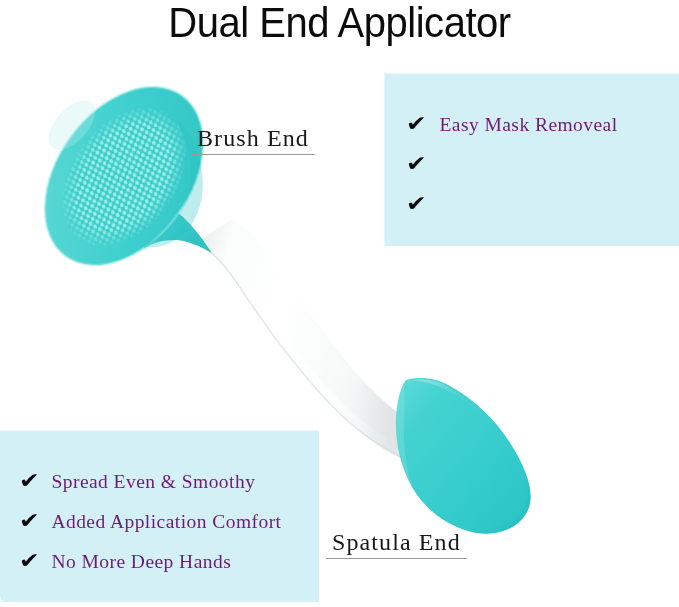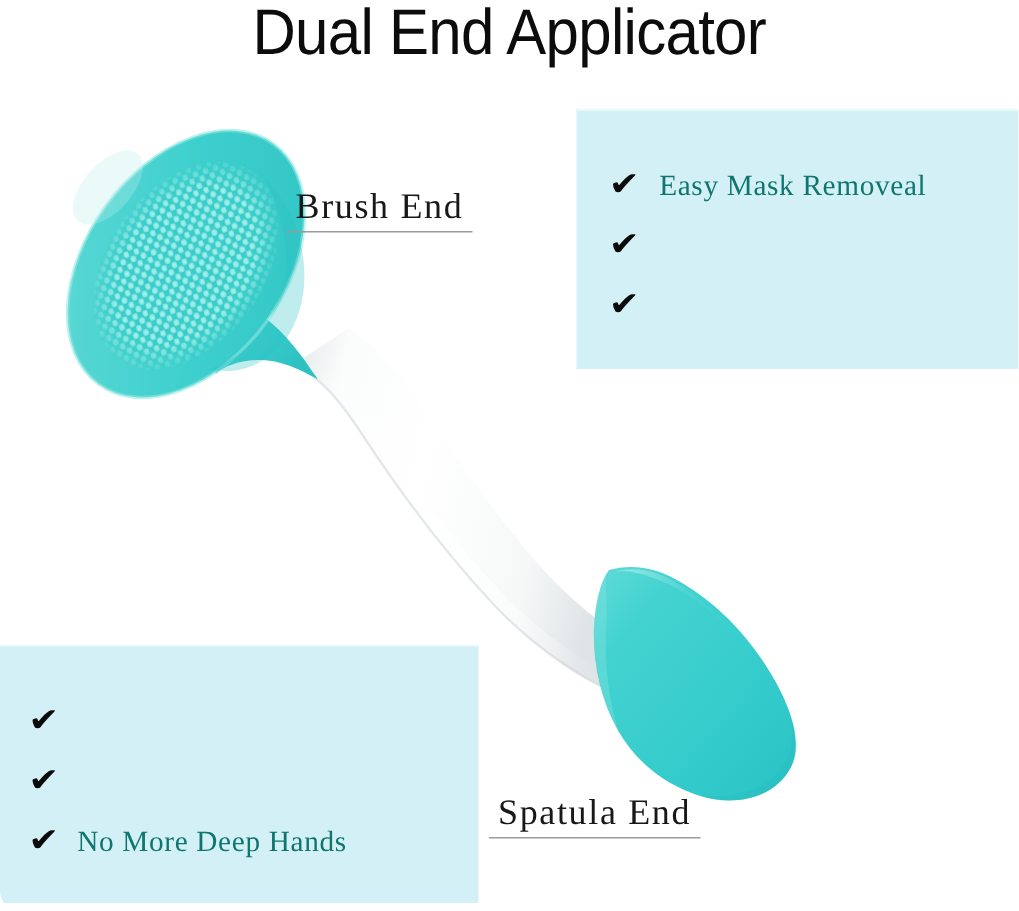"Easy Mask Removeal" .feature-text { color: #0f766e -> #701a75 }
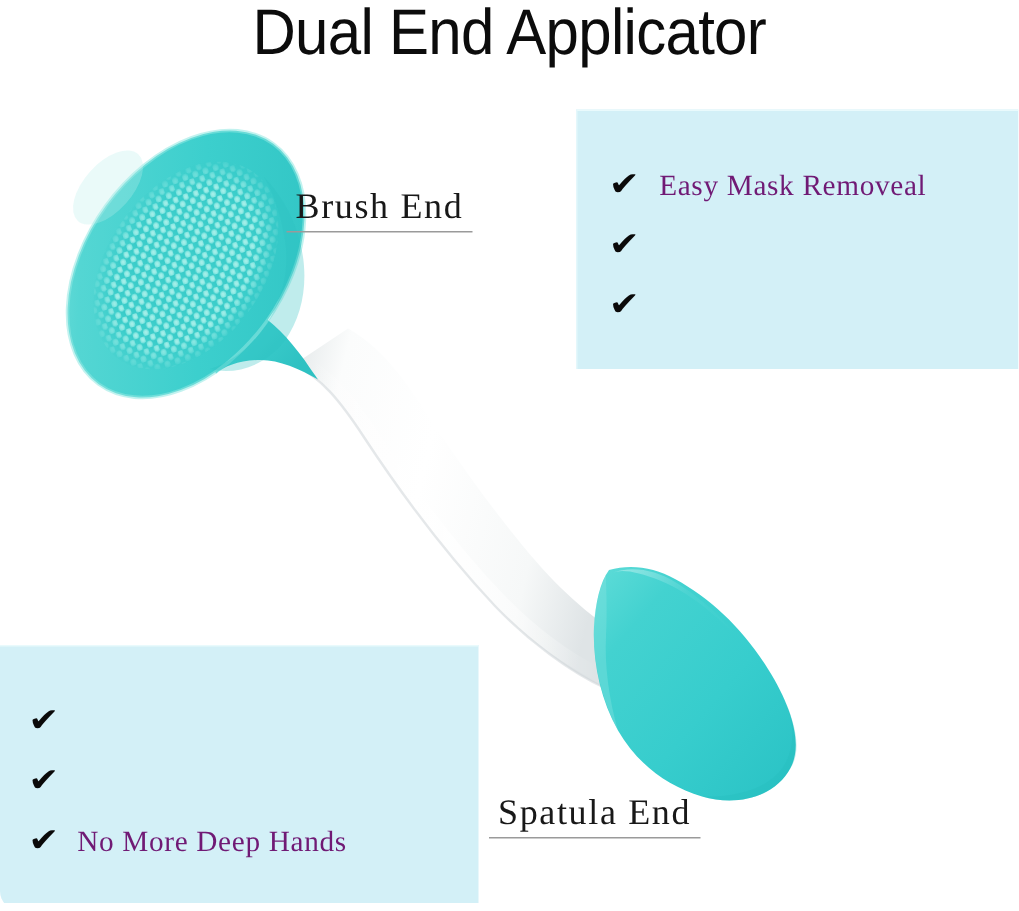"Spread Even & Smoothy" span.feature-text { html: none -> <span>Spread Even &amp; Smoothy</span> }
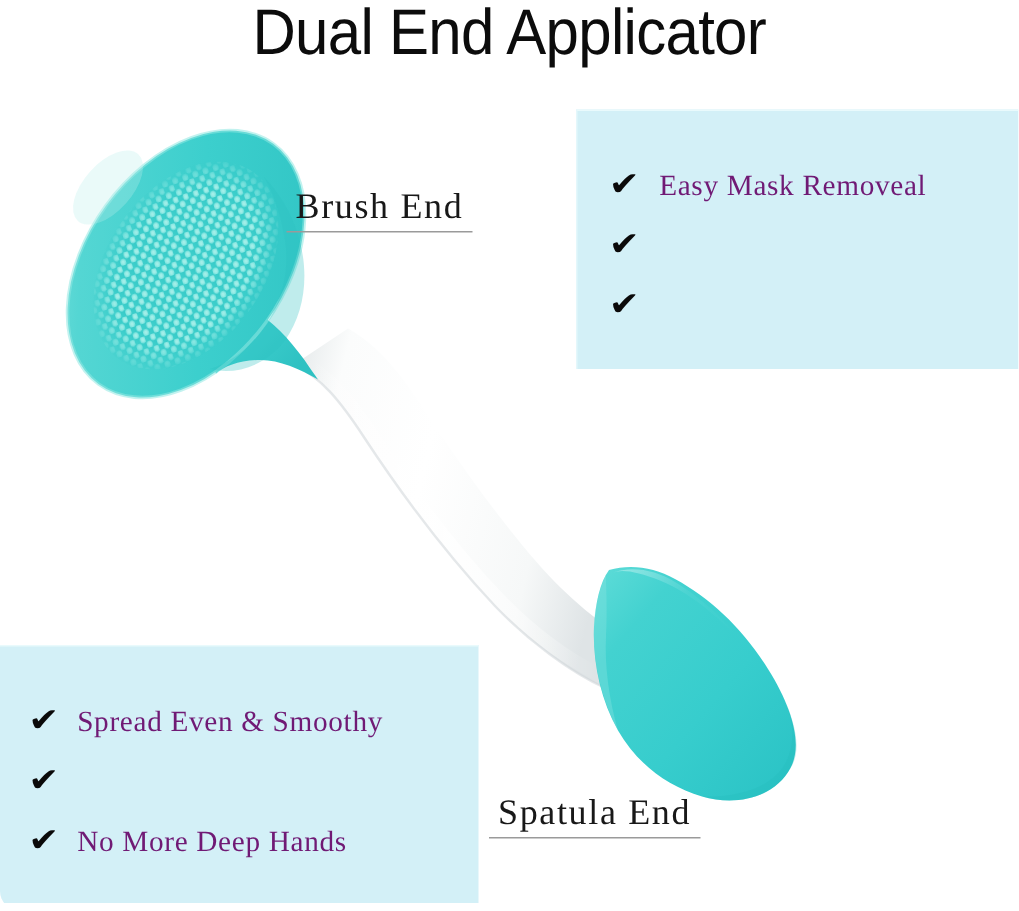"Added Application Comfort" span.feature-text { html: none -> <span>Added Application Comfort</span> }
